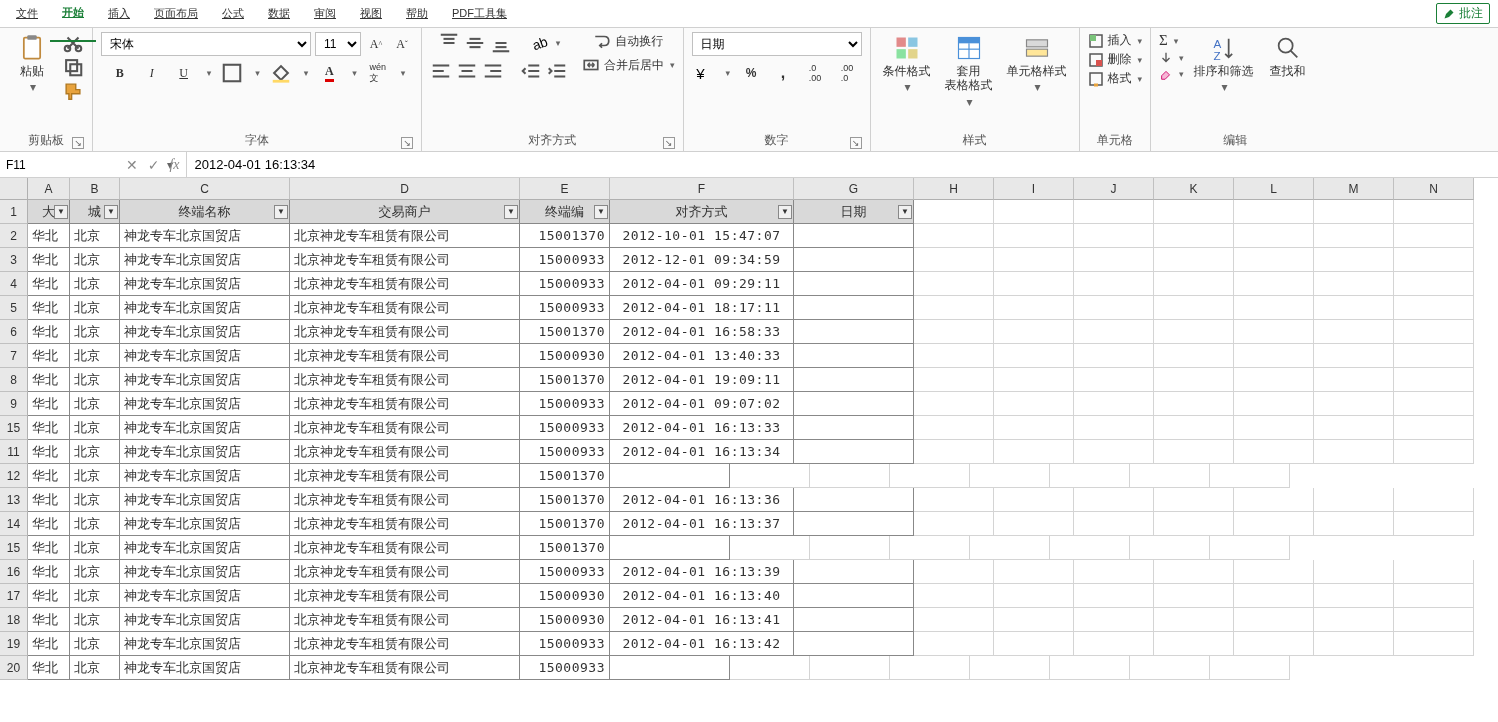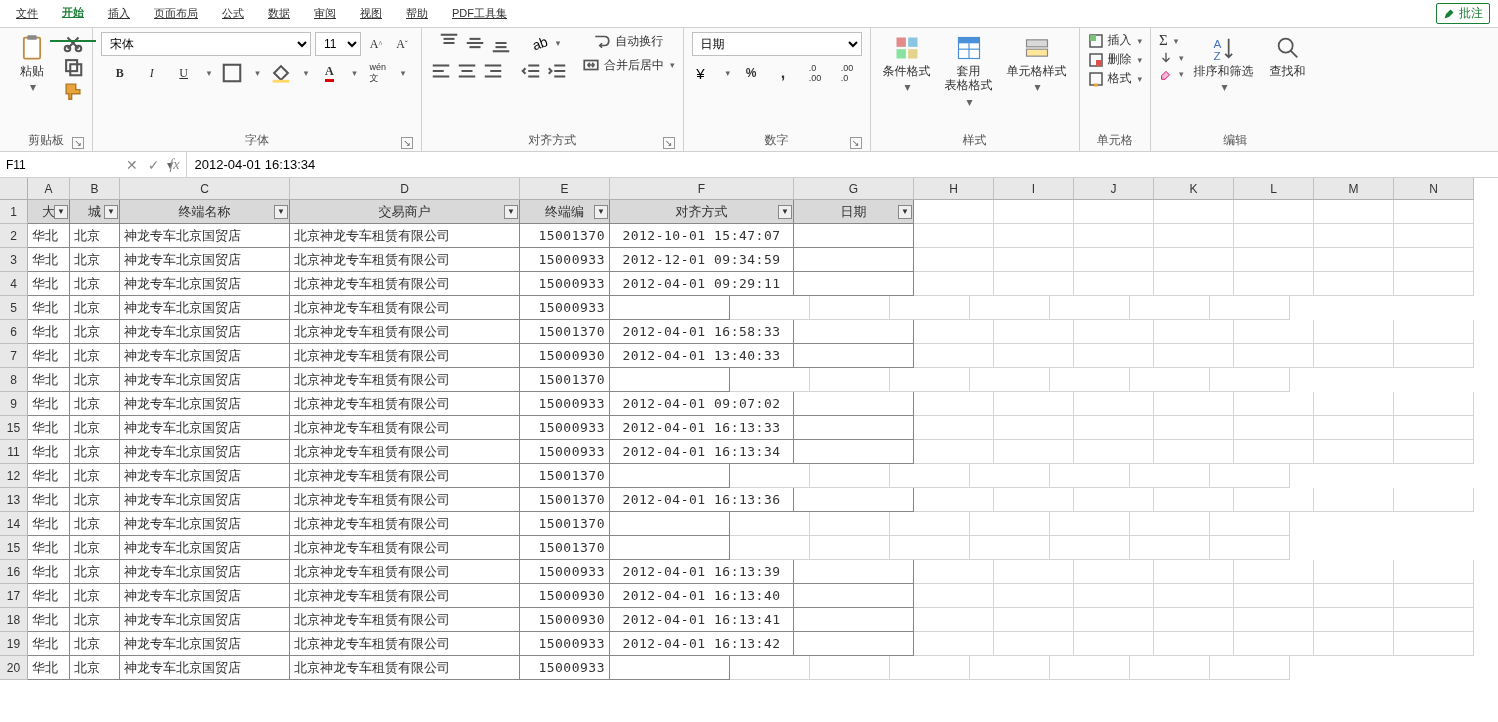"2012-04-01 18:17:11" div.cell { html: none -> <div>2012-04-01 18:17:11</div> }
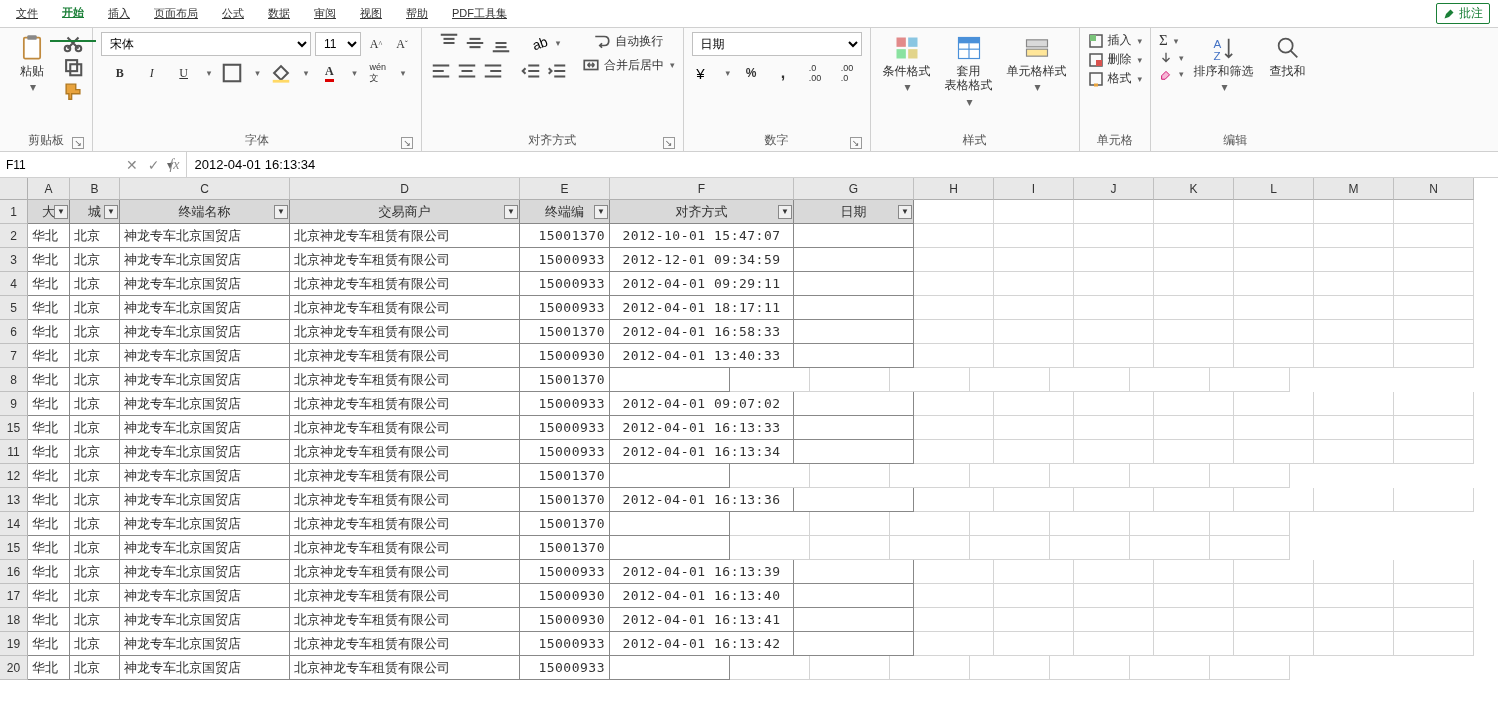"2012-04-01 19:09:11" div.cell { html: none -> <div>2012-04-01 19:09:11</div> }
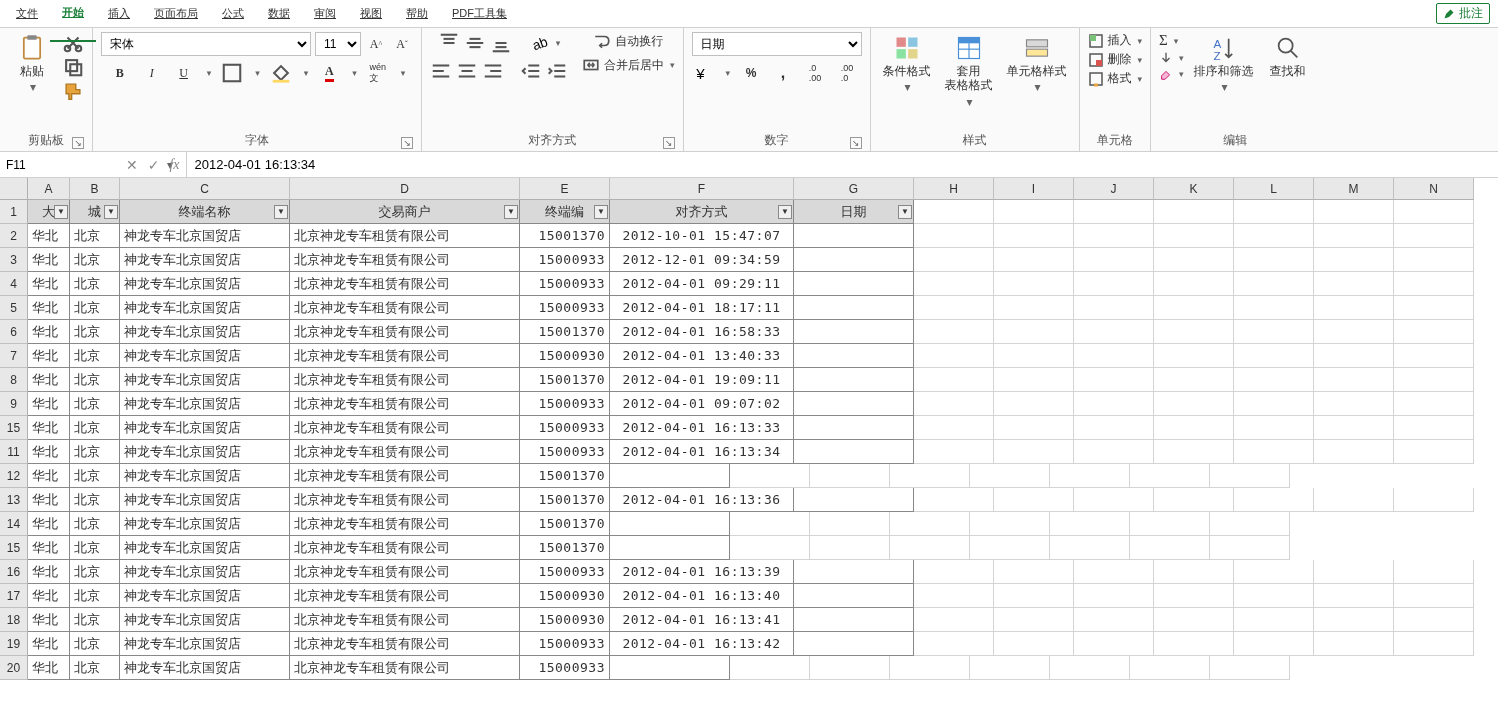"2012-04-01 16:13:37" div.cell { html: none -> <div>2012-04-01 16:13:37</div> }
